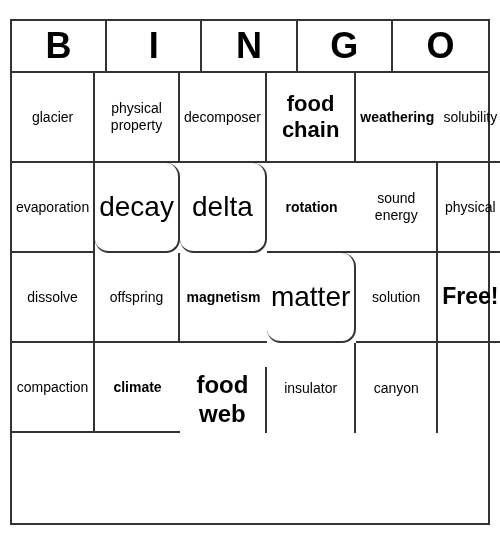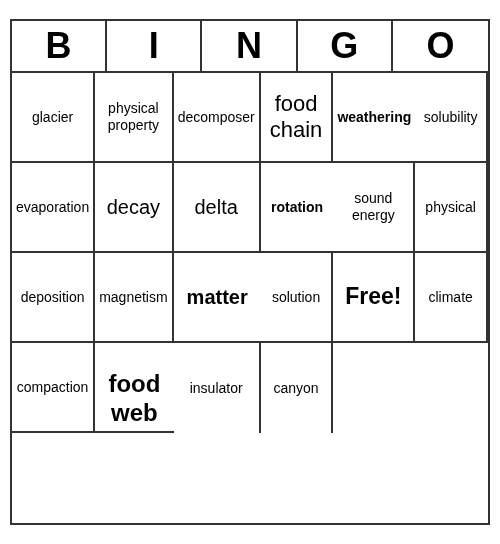"food chain" .cell-large { font-weight: normal -> bold }
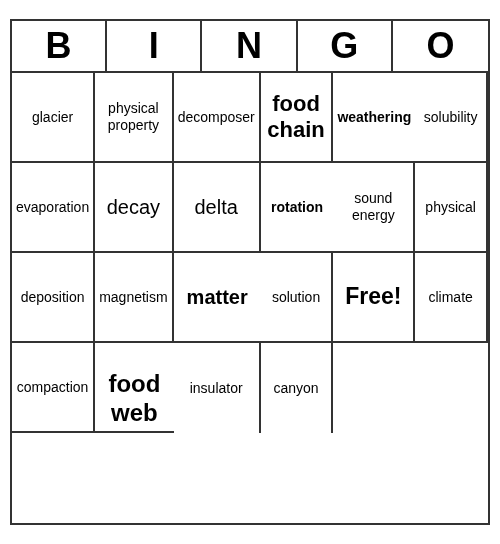"decay" .cell-xlarge { border-radius: none -> 14px; font-size: 20px -> 28px }
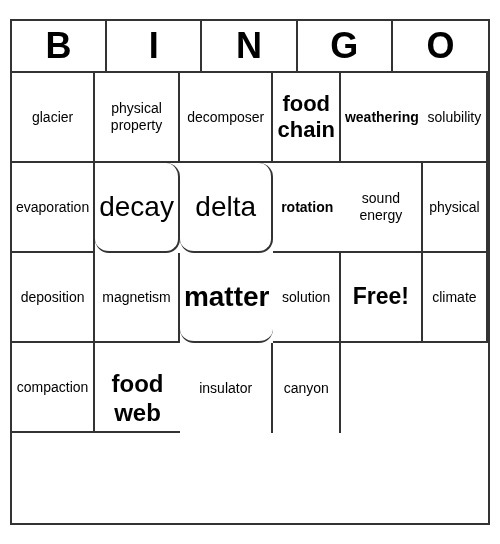"dissolve" div.bingo-cell { html: none -> <div>dissolve</div> }
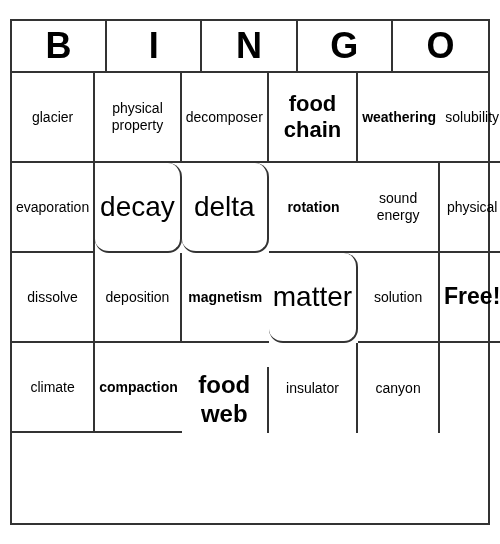"deposition" div.bingo-cell { text: deposition -> offspring }
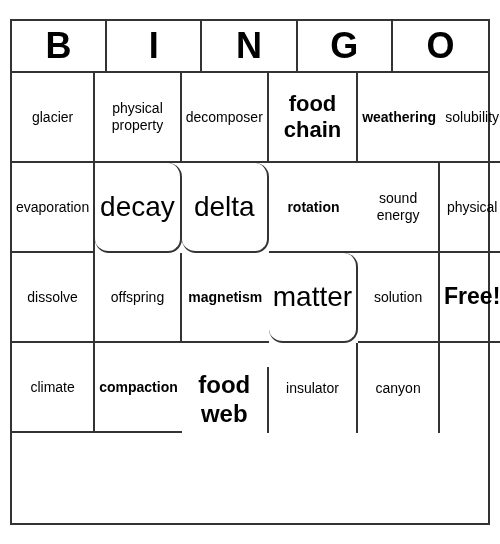"climate" div.bingo-cell { order: before "compaction" -> after "compaction" }
